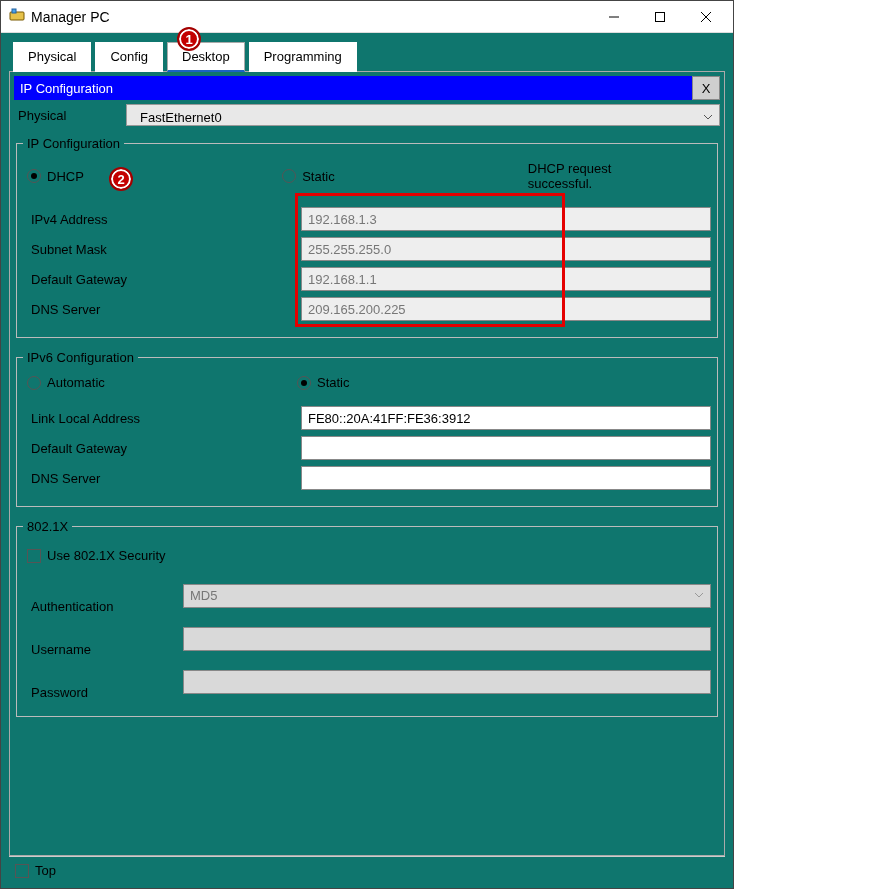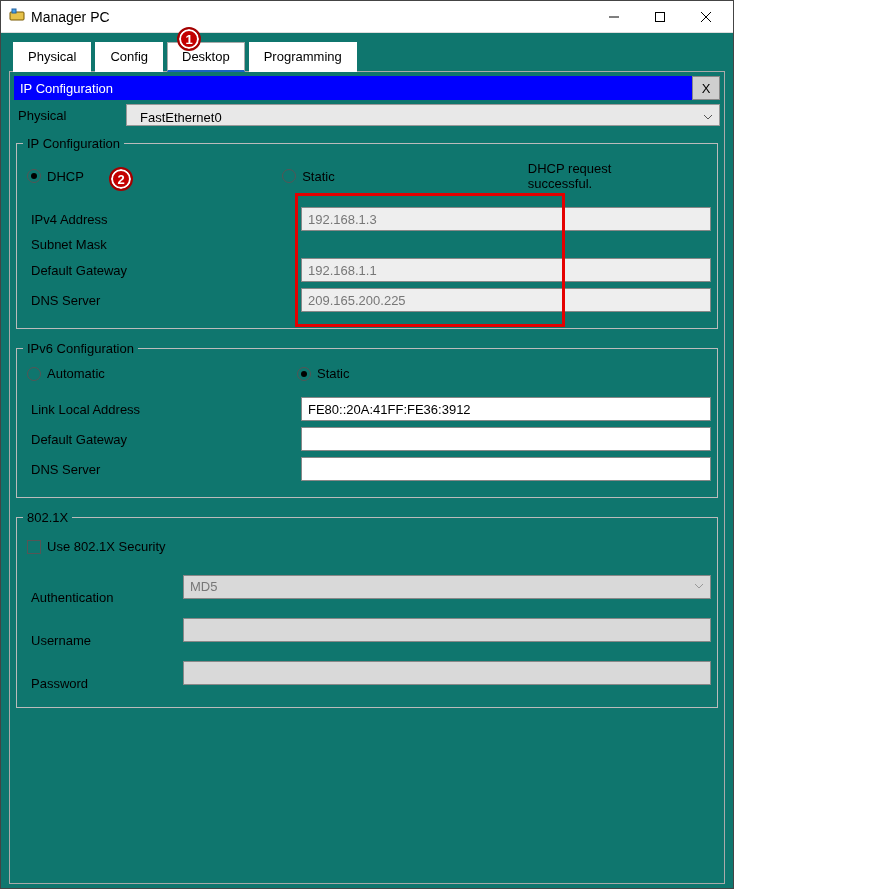"255.255.255.0" div.txt { html: none -> <div>255.255.255.0</div> }
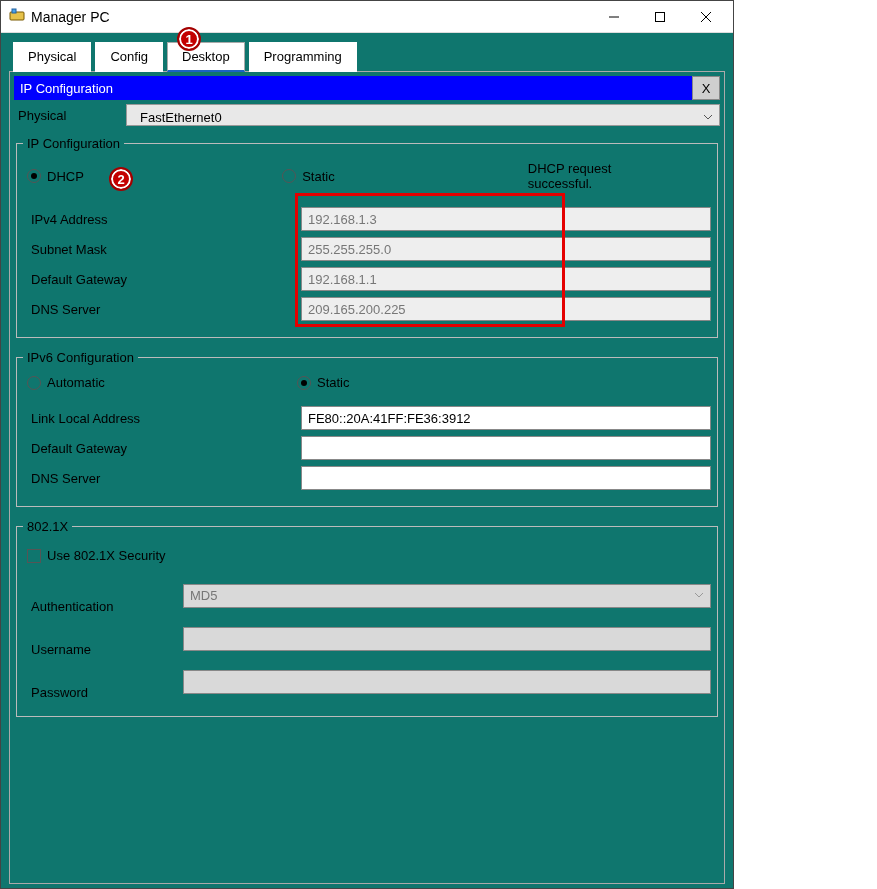"Top" div.bottom-bar { html: none -> <div> <span></span> <span>Top</span> </div> }
